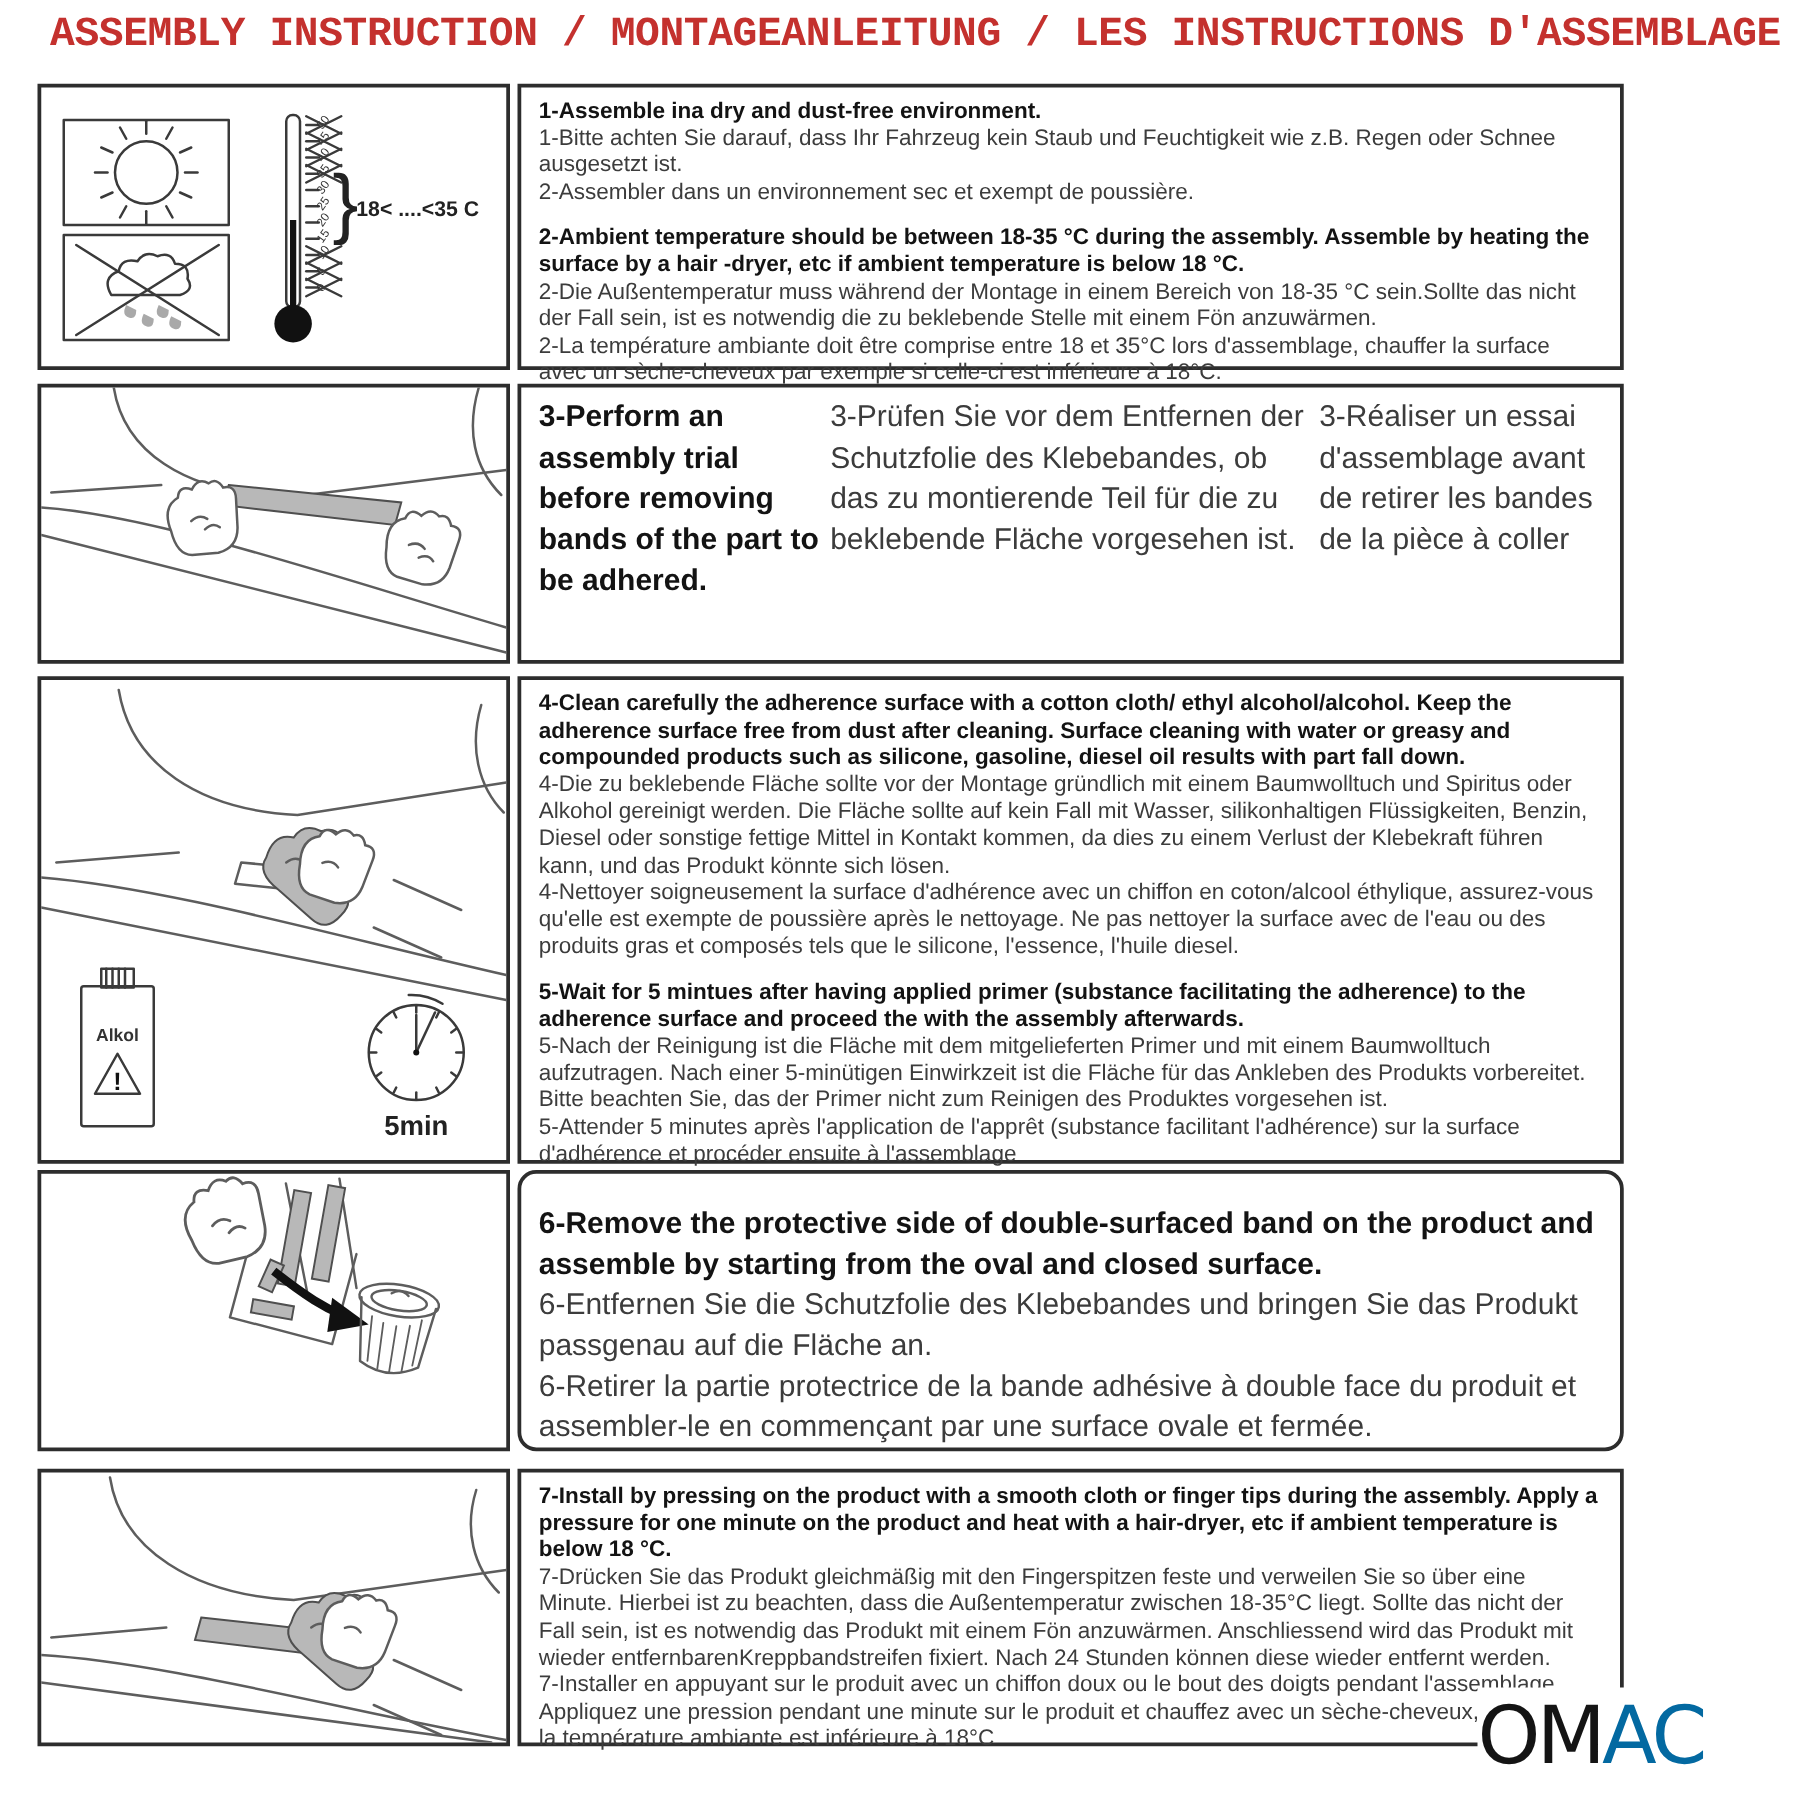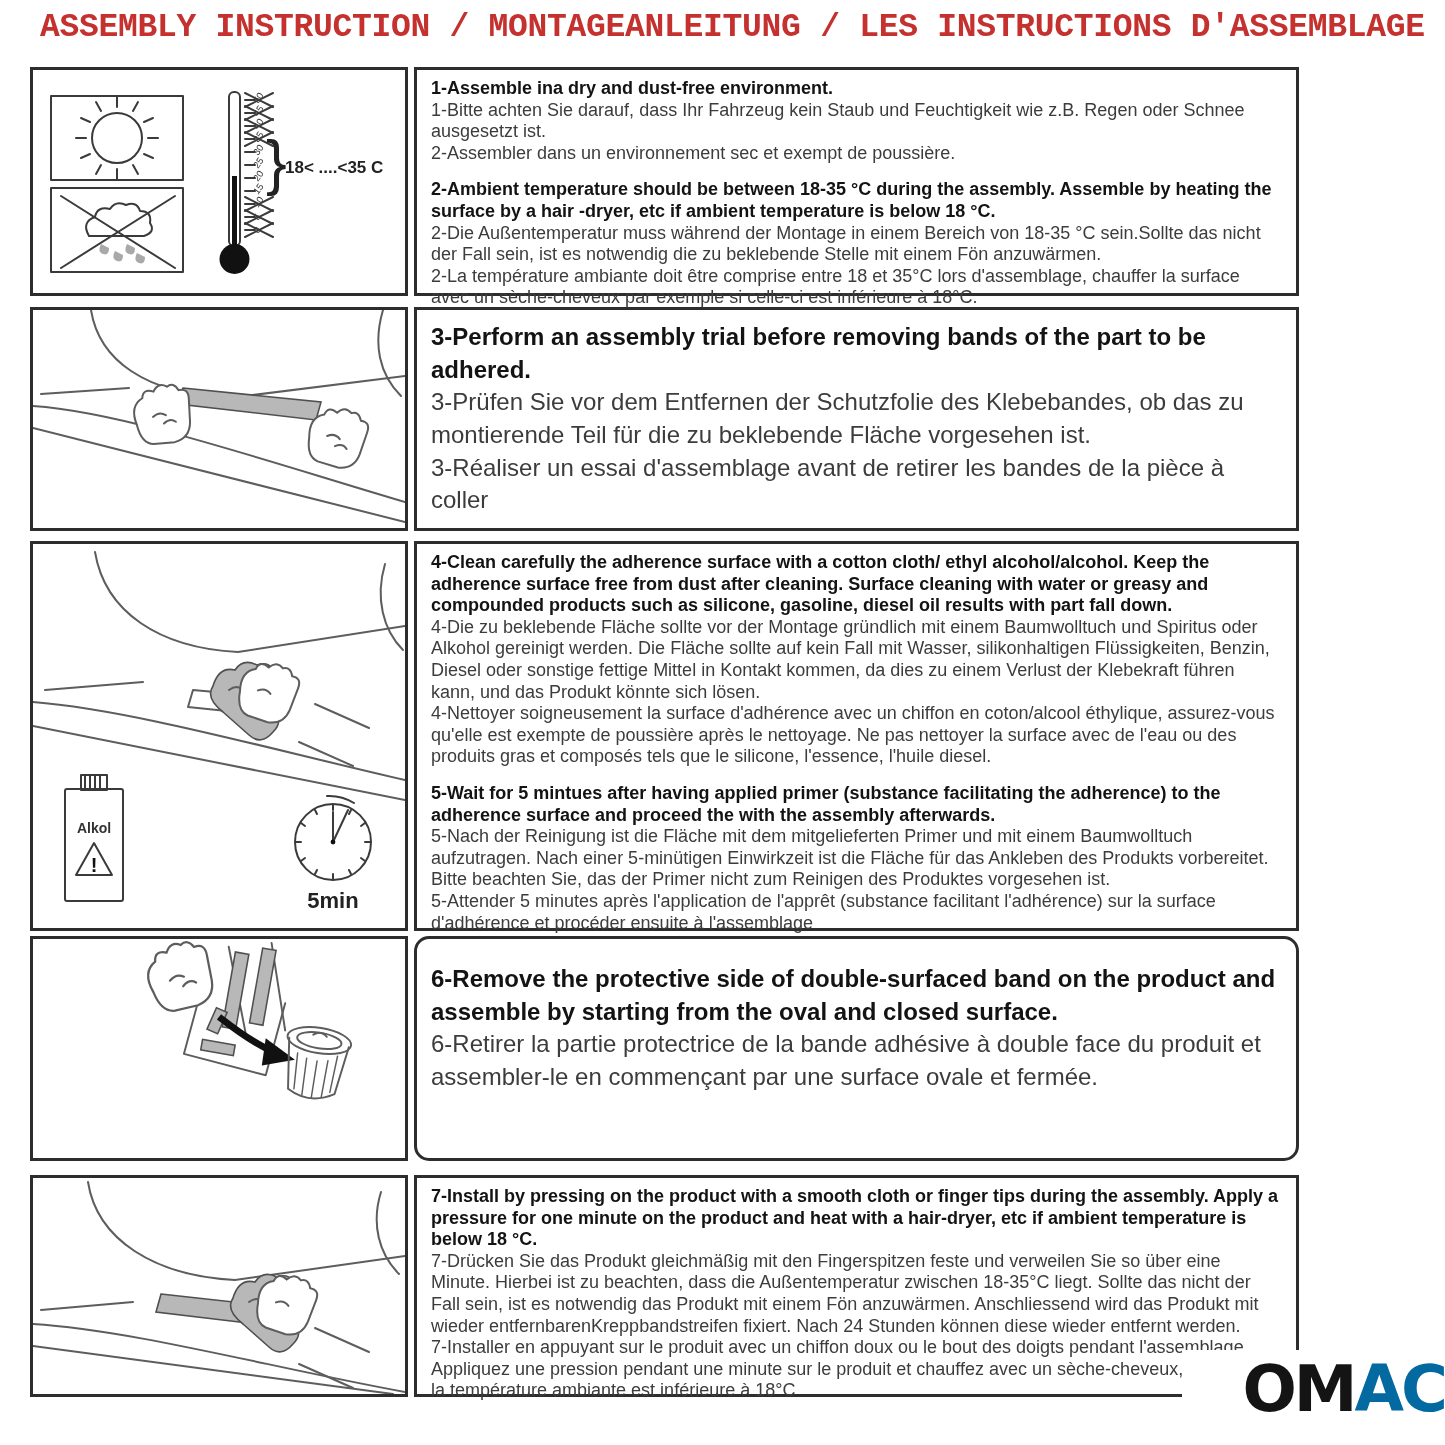"3-Perform an assembly trial before" .textbox.center { flex-direction: column -> none }
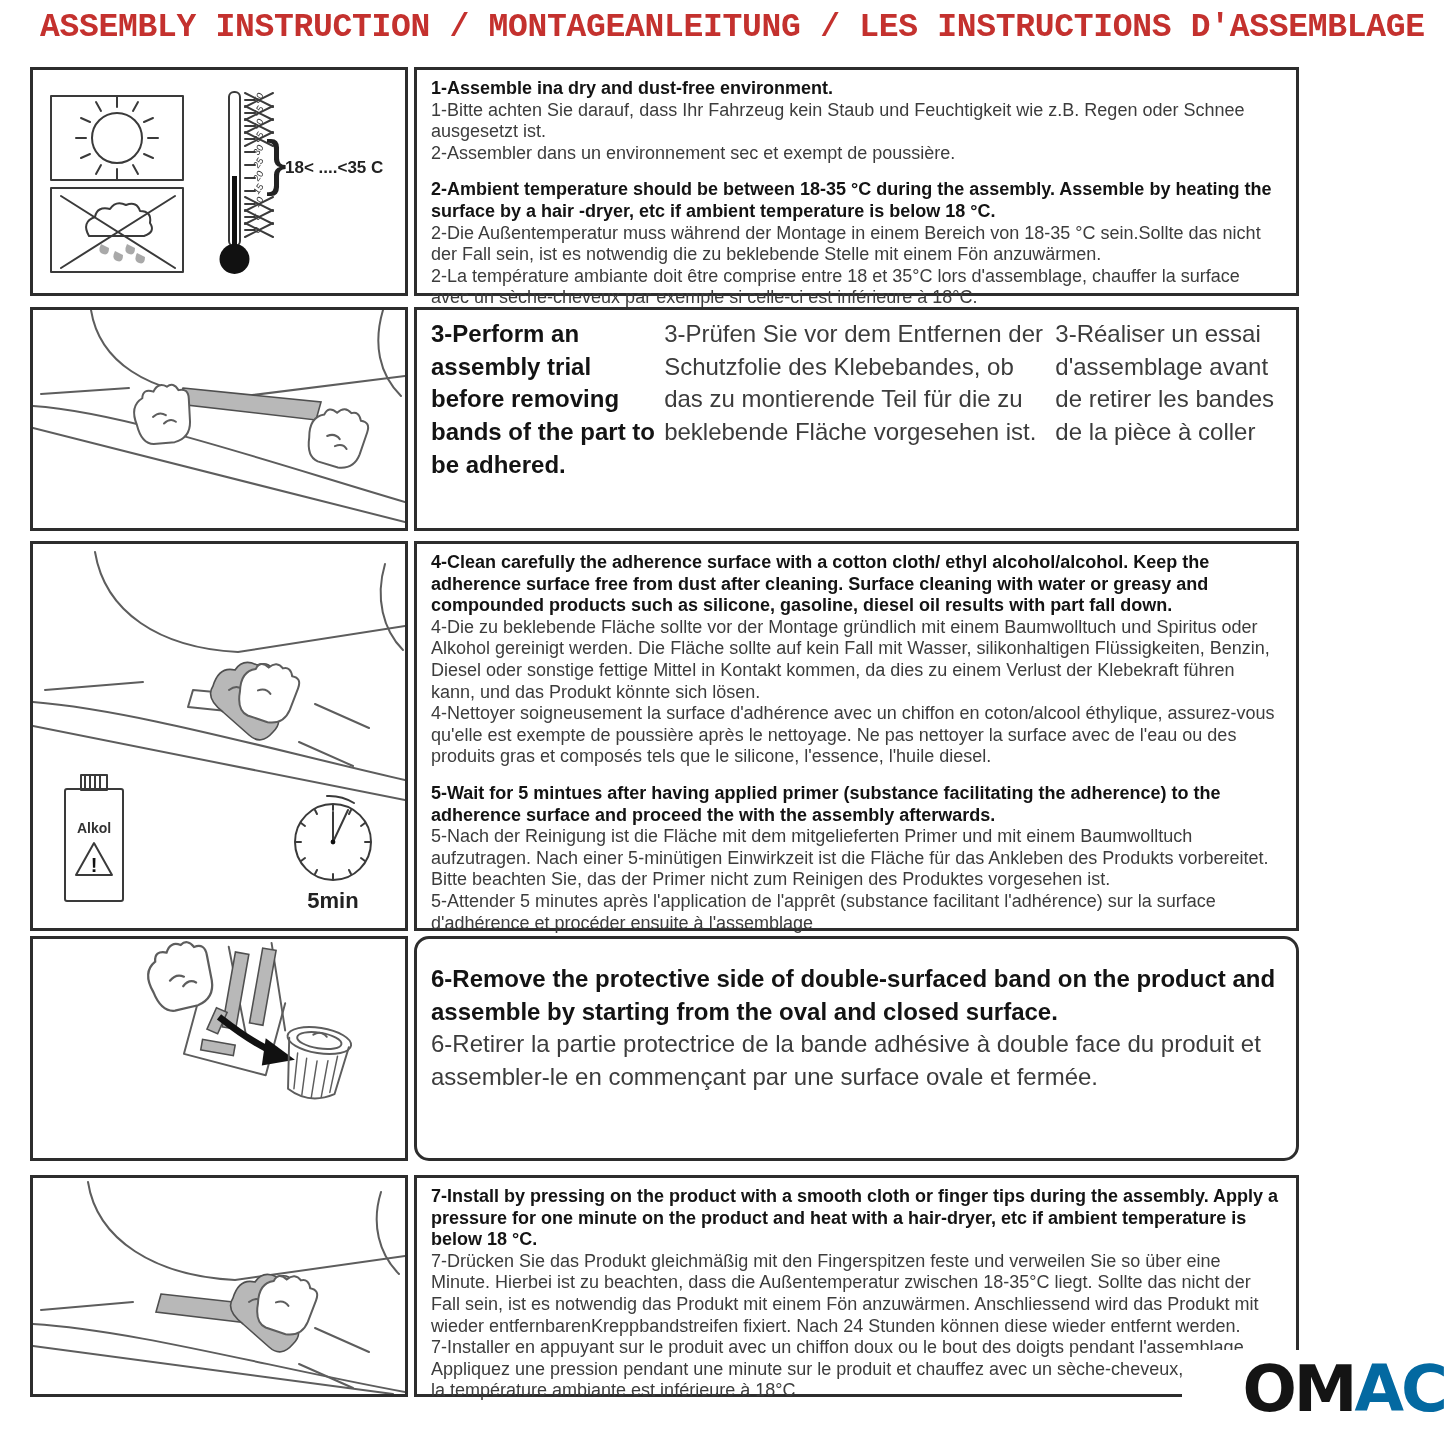"6-Entfernen Sie die Schutzfolie des" div.para { html: none -> <div>6-Entfernen Sie die Schutzfolie des Klebebandes und bringen Sie das Produkt passgenau auf die Fläche an.</div> }
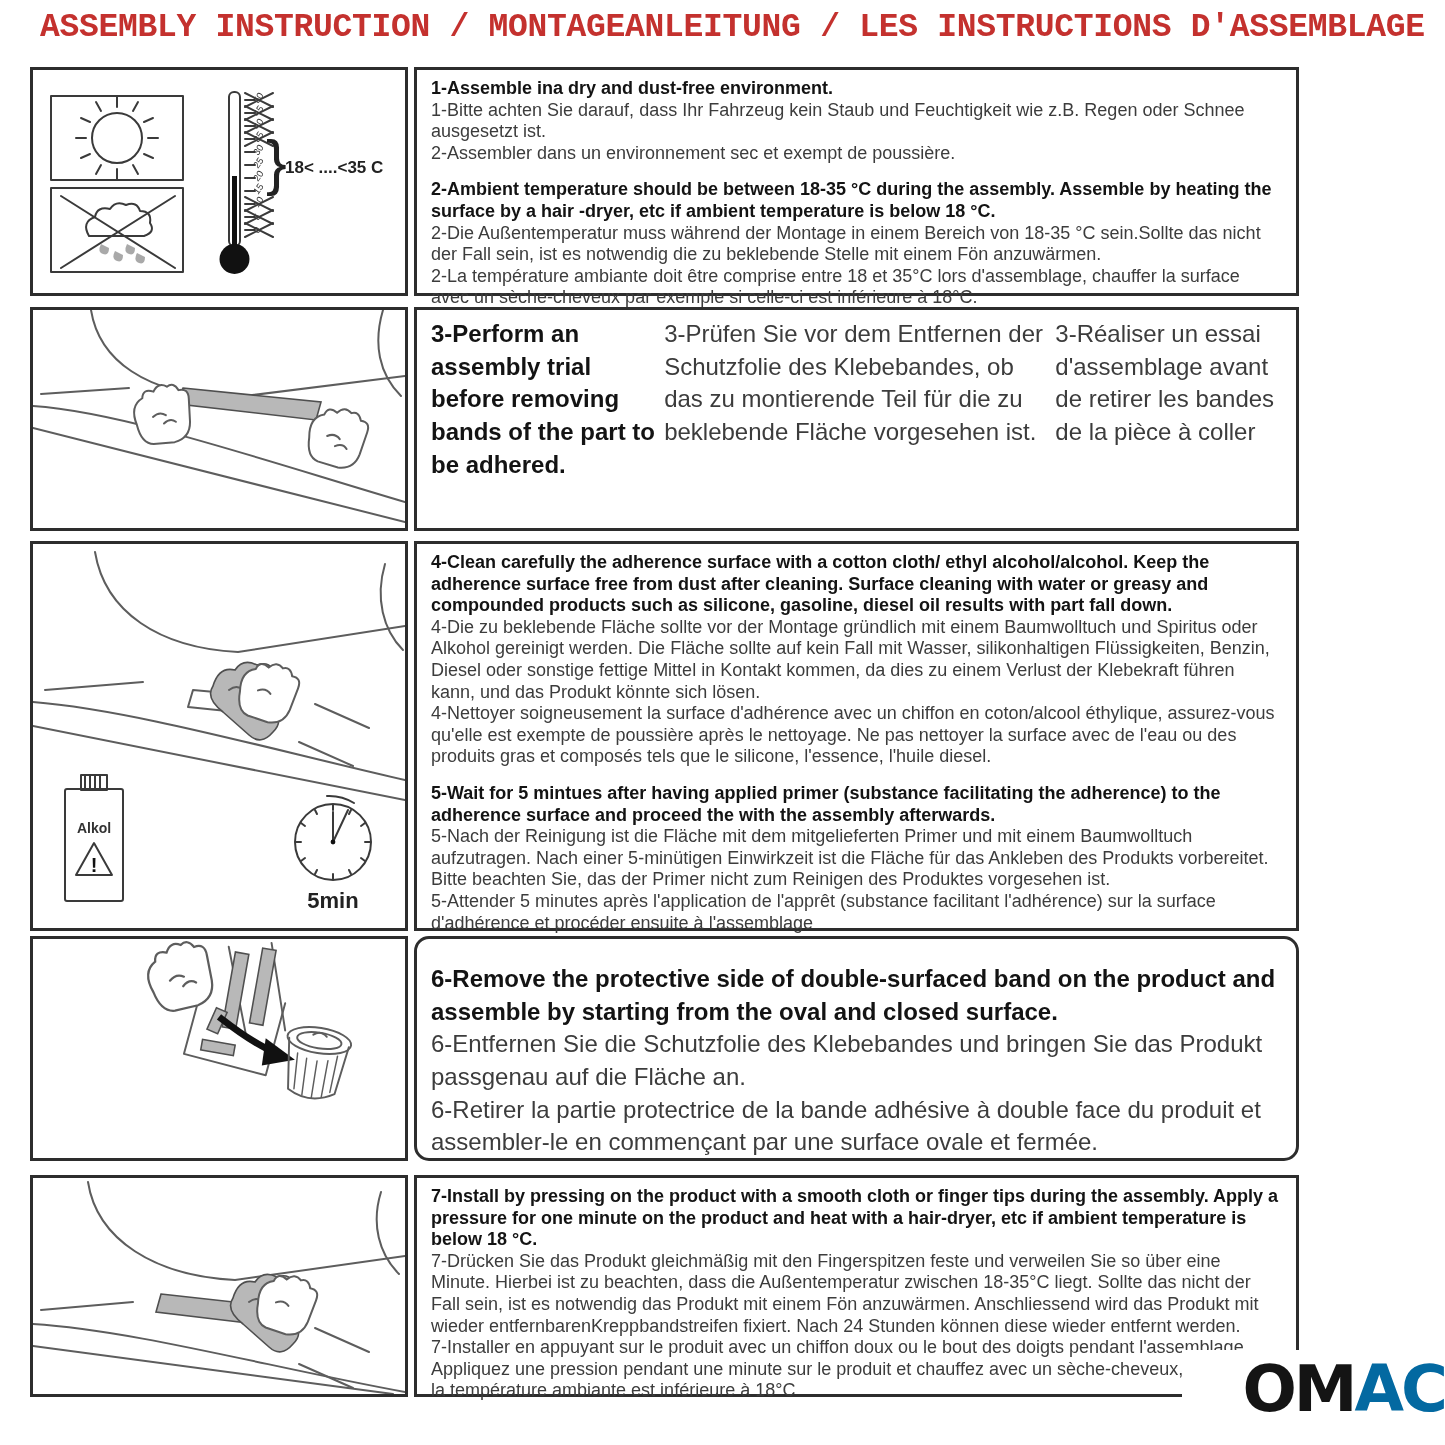"OM" .footer-logo { font-weight: 700 -> 400; justify-content: flex-end -> flex-start }
